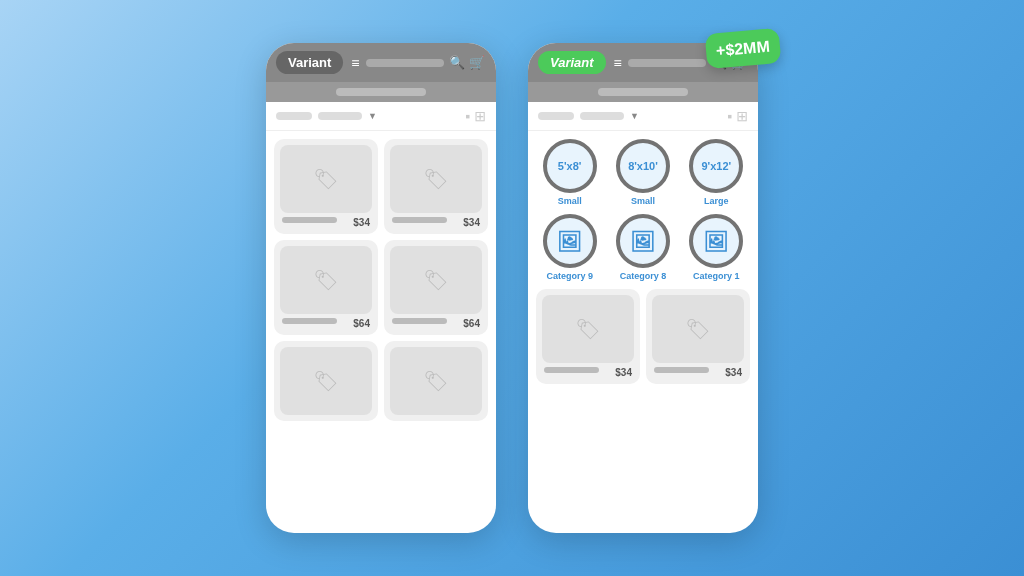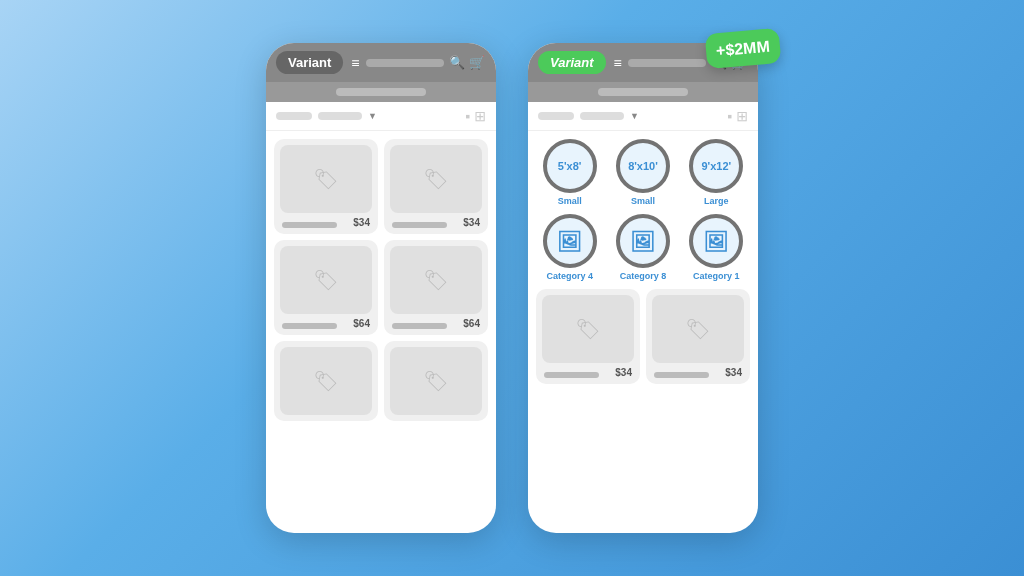"$34" .product-info { align-items: flex-end -> flex-start }
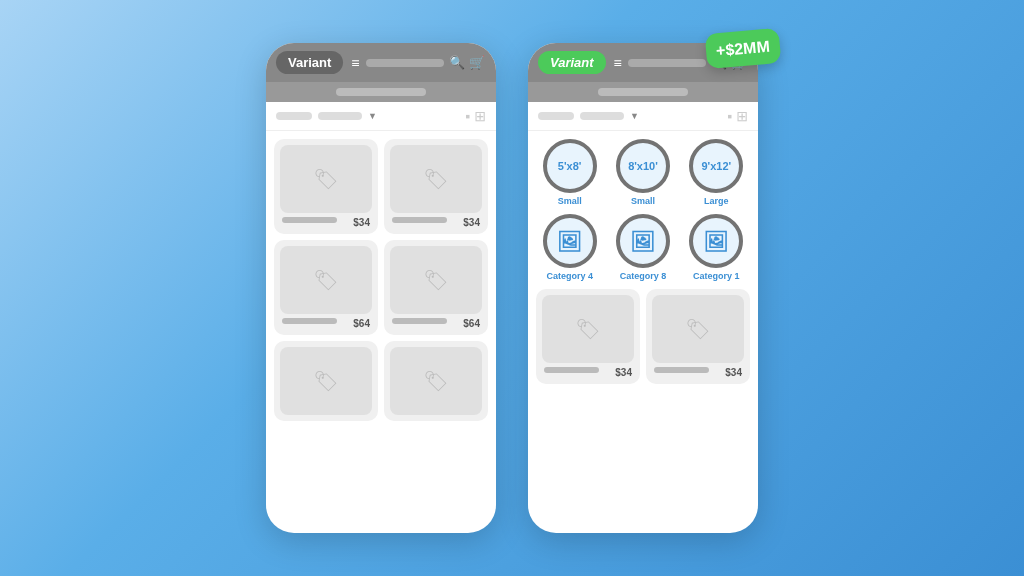"Category 4" span.circle-label { text: 4 -> 9 }
